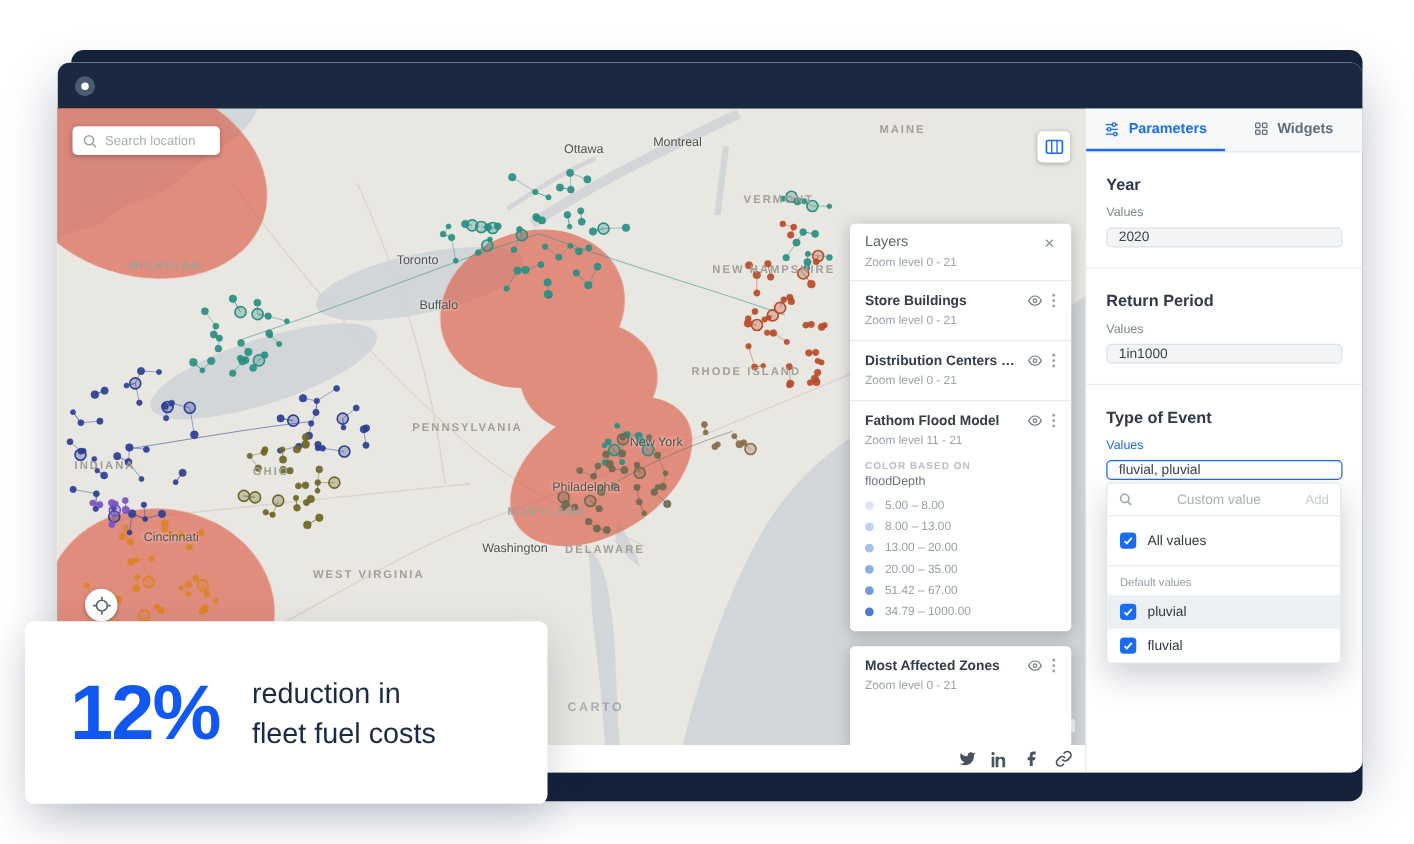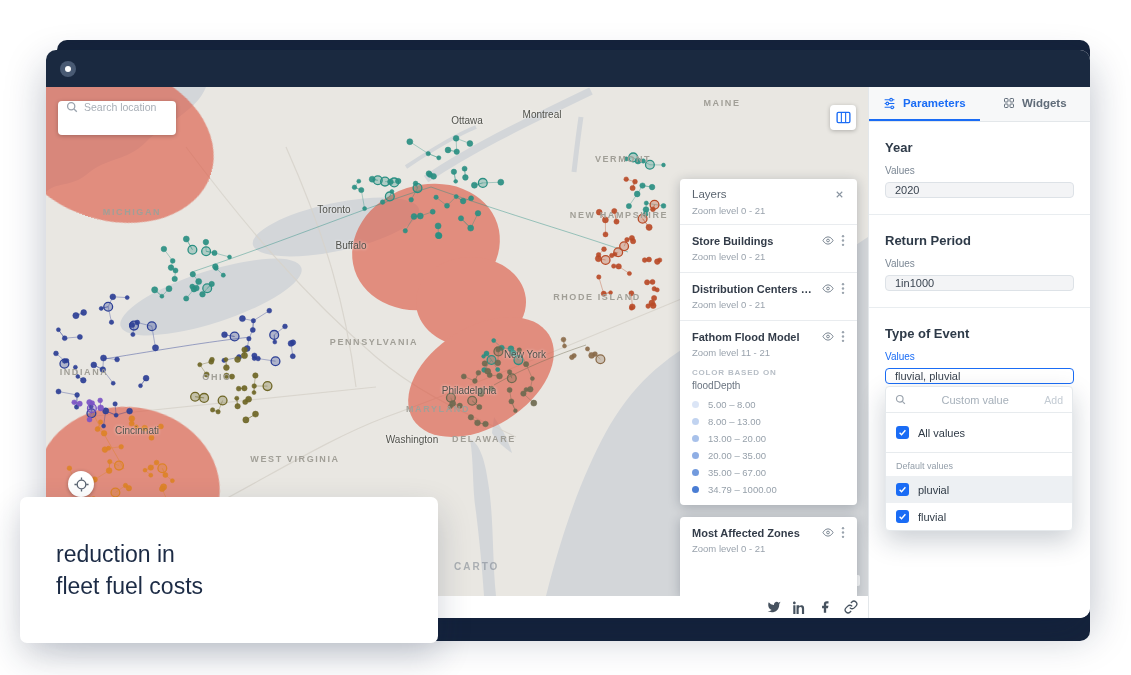"Search location" .map-search { align-items: flex-start -> center; height: 34px -> 23px }
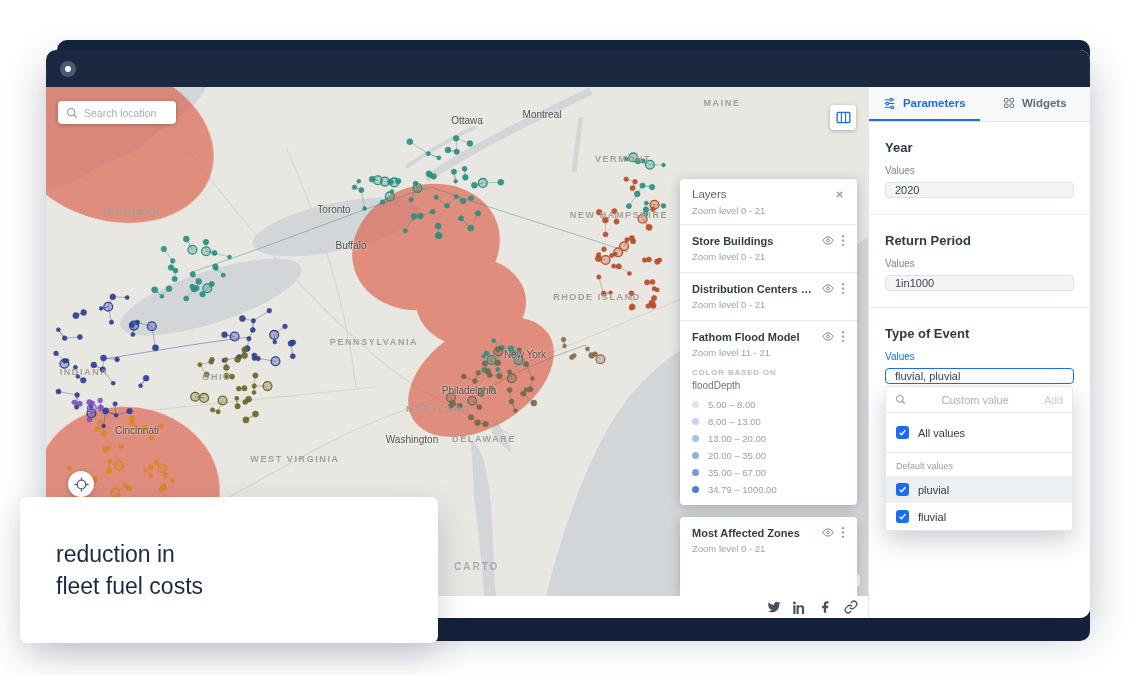"35.00 – 67.00" span.lg-txt { text: 35.00 -> 51.42 }
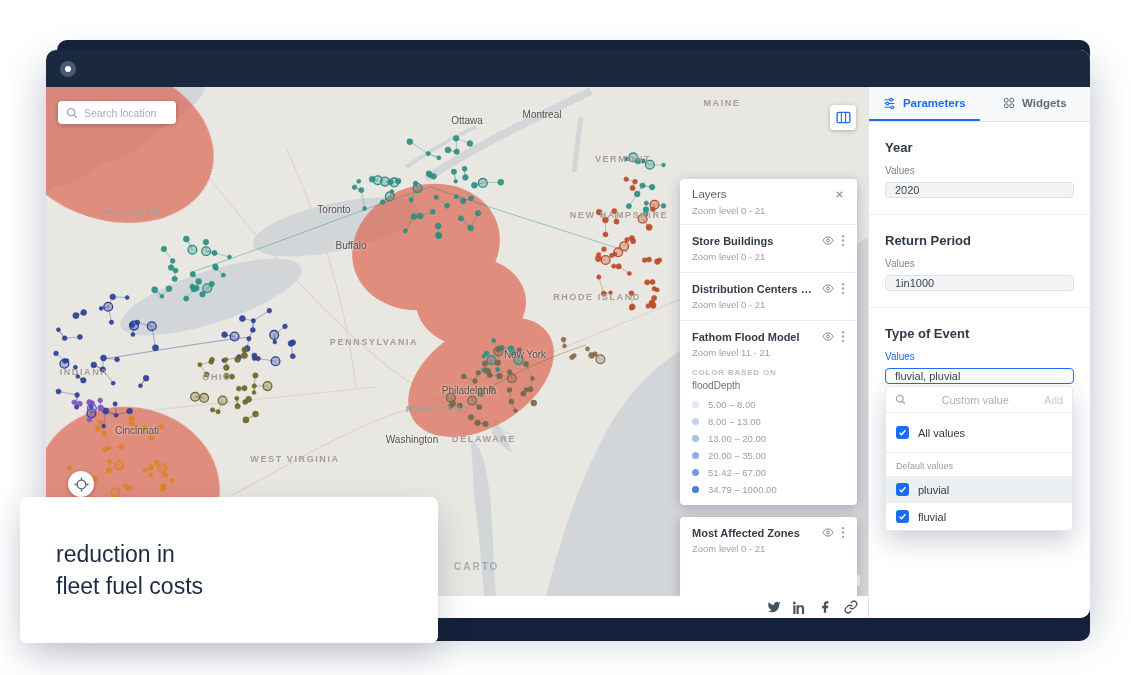"12%" span.kpi-value { html: none -> <span>12%</span> }
